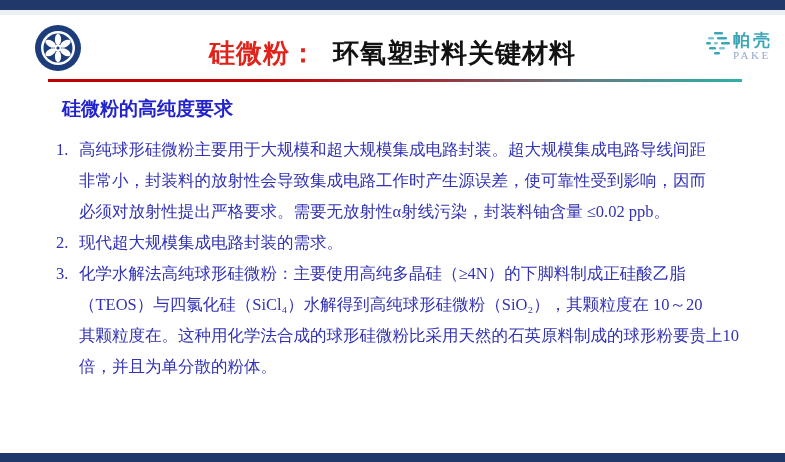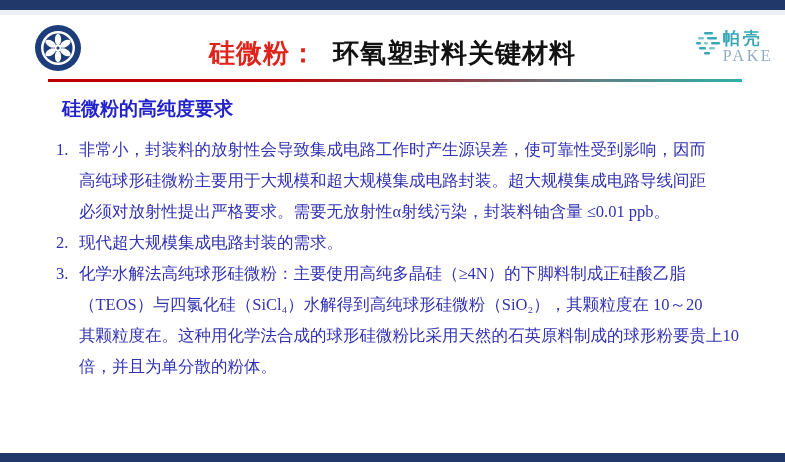"PAKE" .pake-text .sub { font-size: 16px -> 11px }
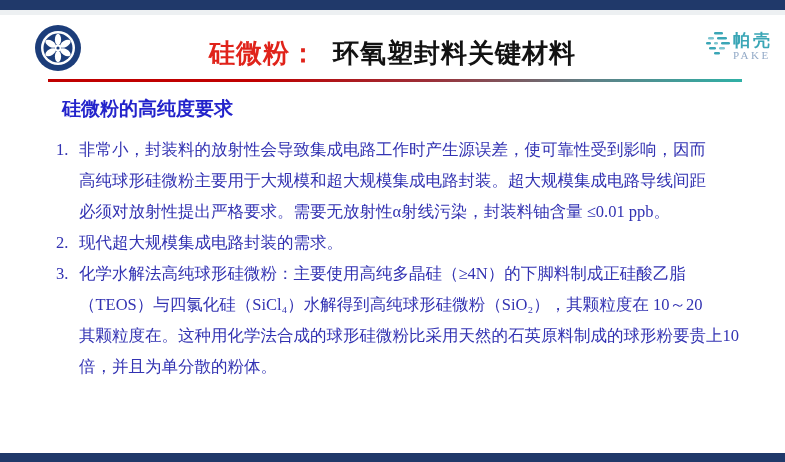"非常小，封装料的放射性会导致集成电路工作时产生源误差，使可靠性受到影响，因而" span.line { order: before "高纯球形硅微粉主要用于大规模和超大规模集成电路封装。超大规模集成电路导线间距" -> after "高纯球形硅微粉主要用于大规模和超大规模集成电路封装。超大规模集成电路导线间距" }
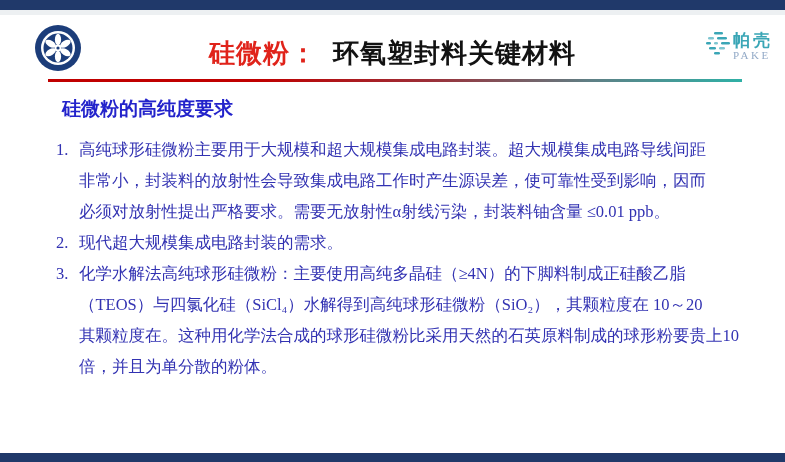"必须对放射性提出严格要求。需要无放射性α射线污染，封装料铀含量 ≤0.01" span.line { text: 0.01 -> 0.02 }
